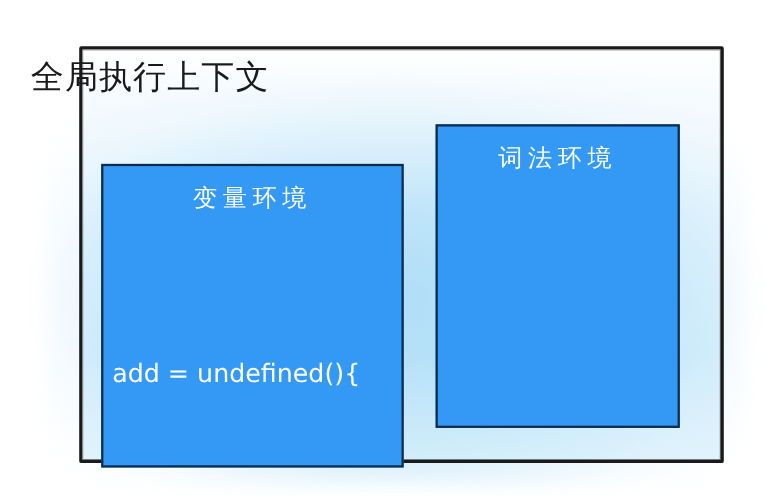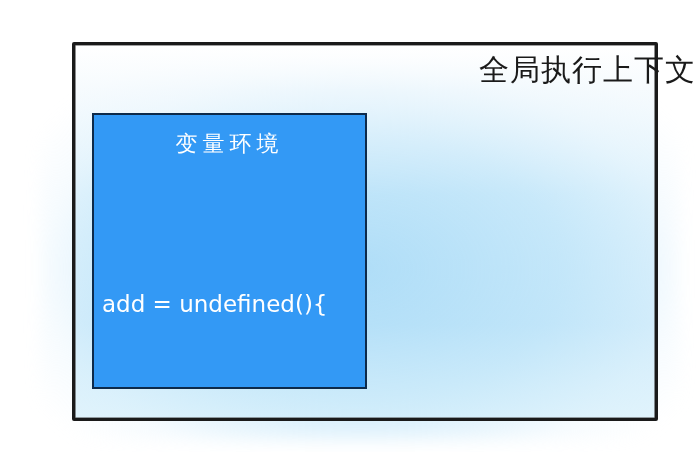"全局执行上下文" .title { text-align: right -> left }
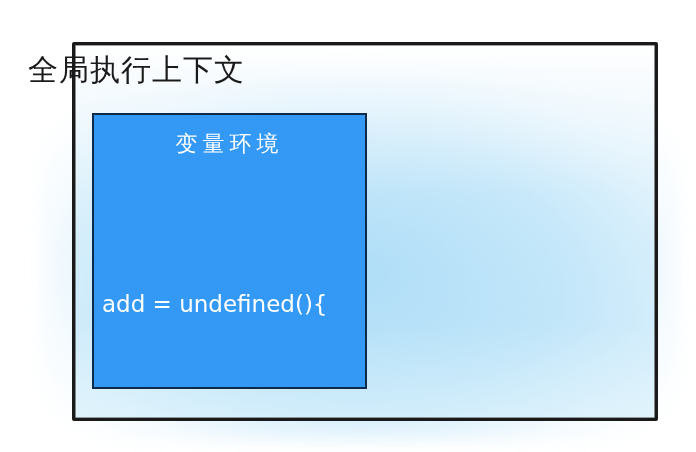"词法环境" div.env-box { html: none -> <div> <div>词法环境</div> </div> }
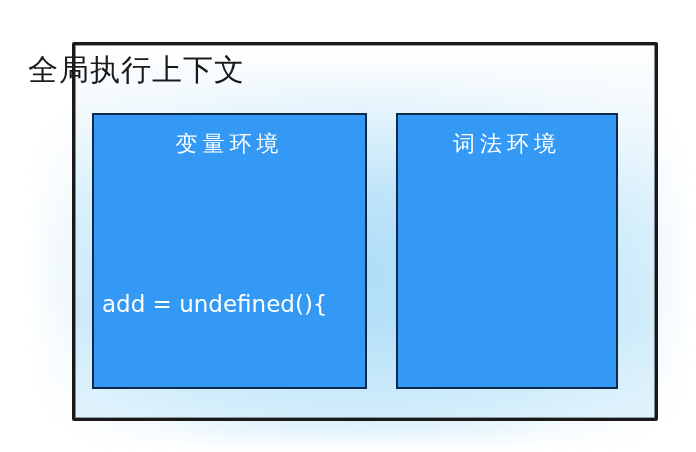"变量环境" .env-left { margin-top: none -> 36px }
